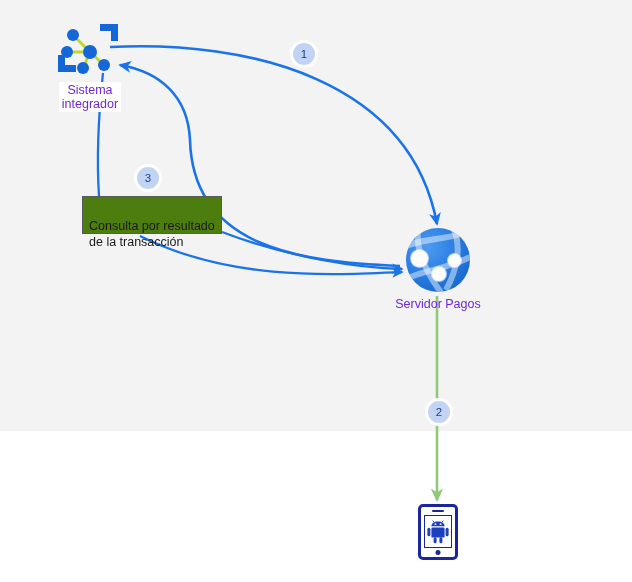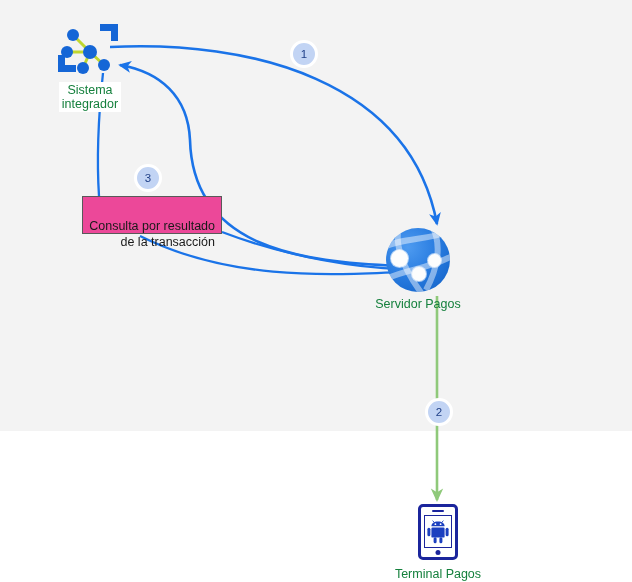"Sistema" .node-label { color: #15803d -> #6d28d9 }
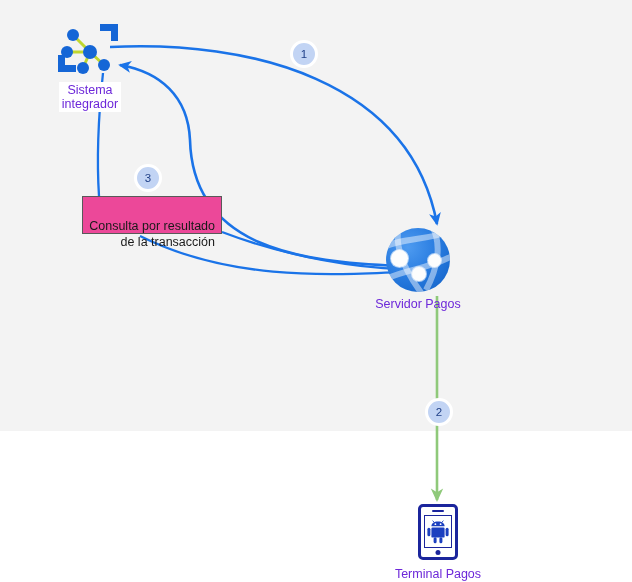"Consulta por resultado" .msg-box { background: #ec4899 -> #4d7c0f; text-align: right -> left }
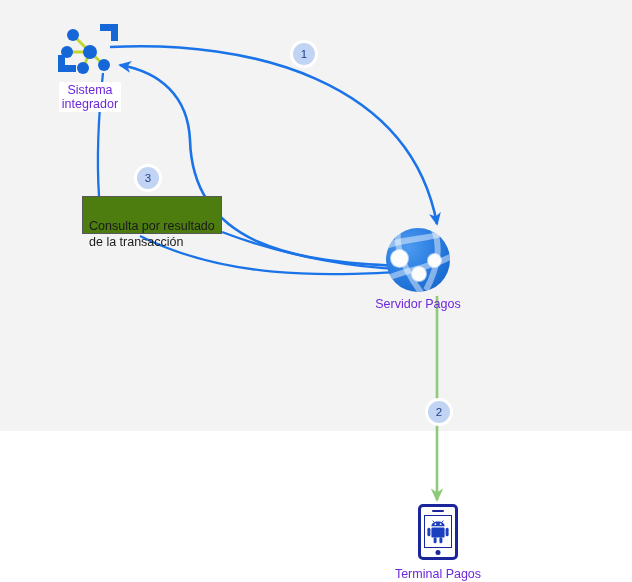"Servidor Pagos" #node-servidor { left: 360px -> 380px }
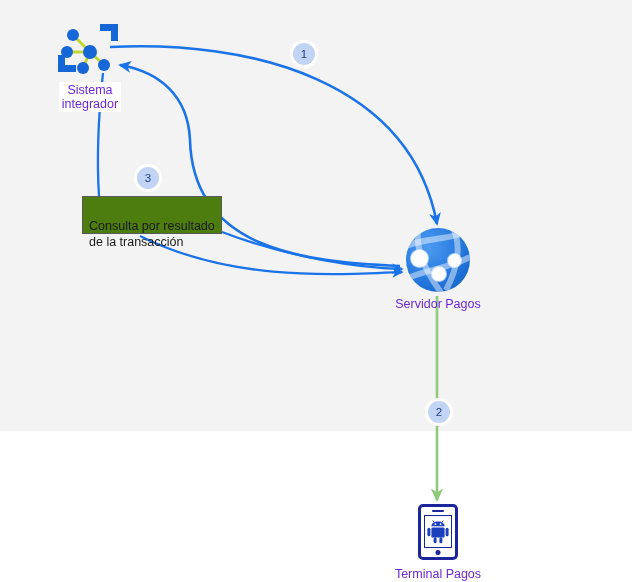"Terminal Pagos" div.node-label { html: <div>Terminal Pagos</div> -> none }
